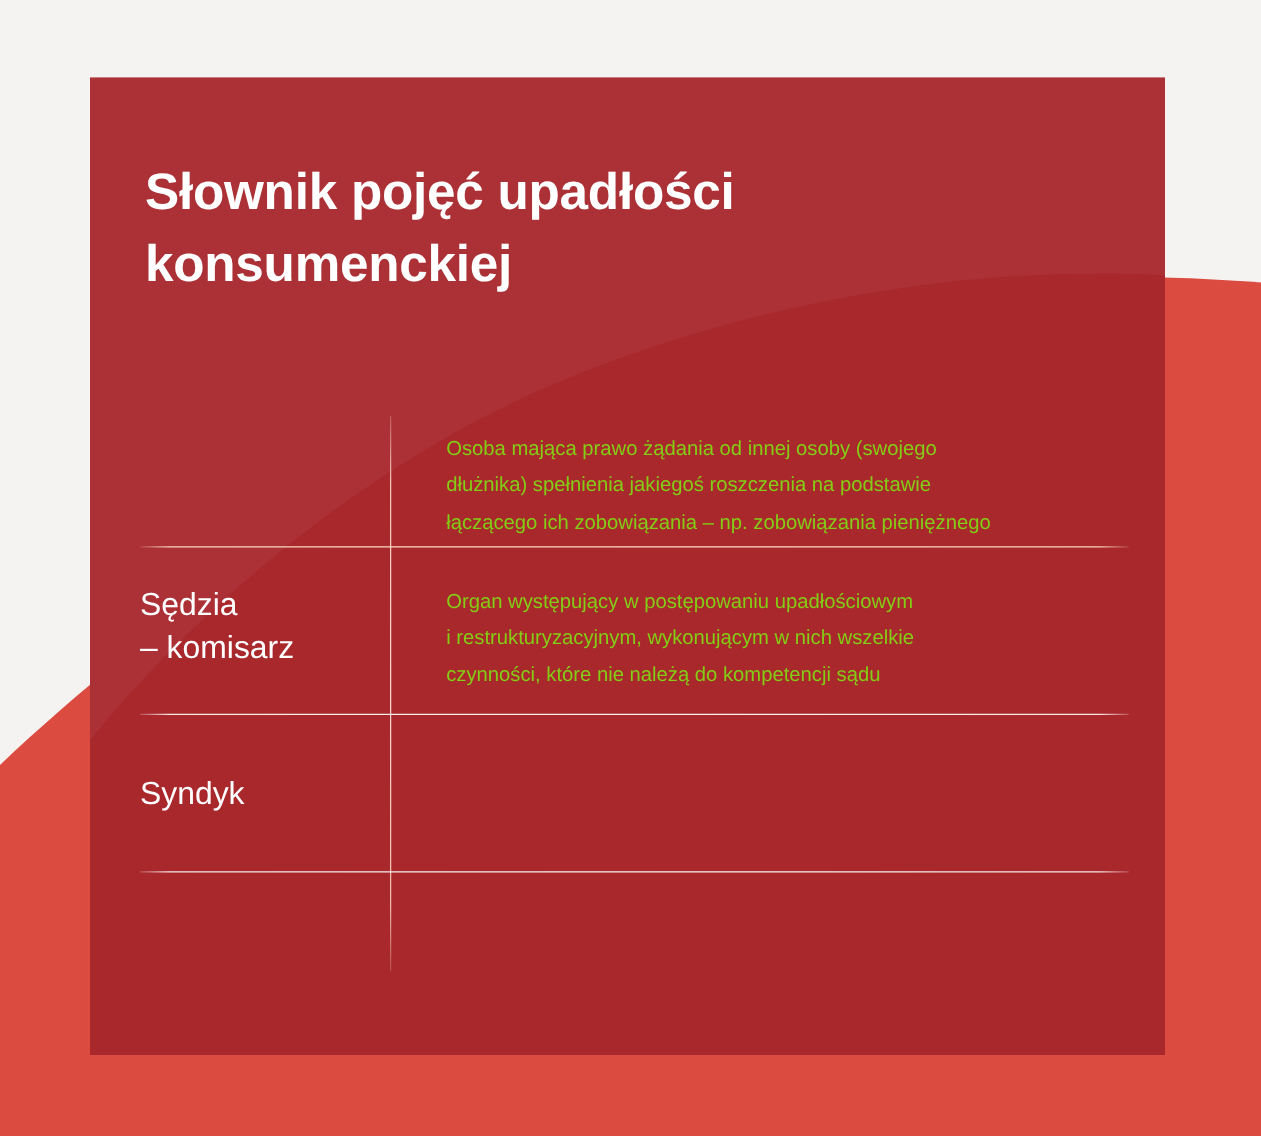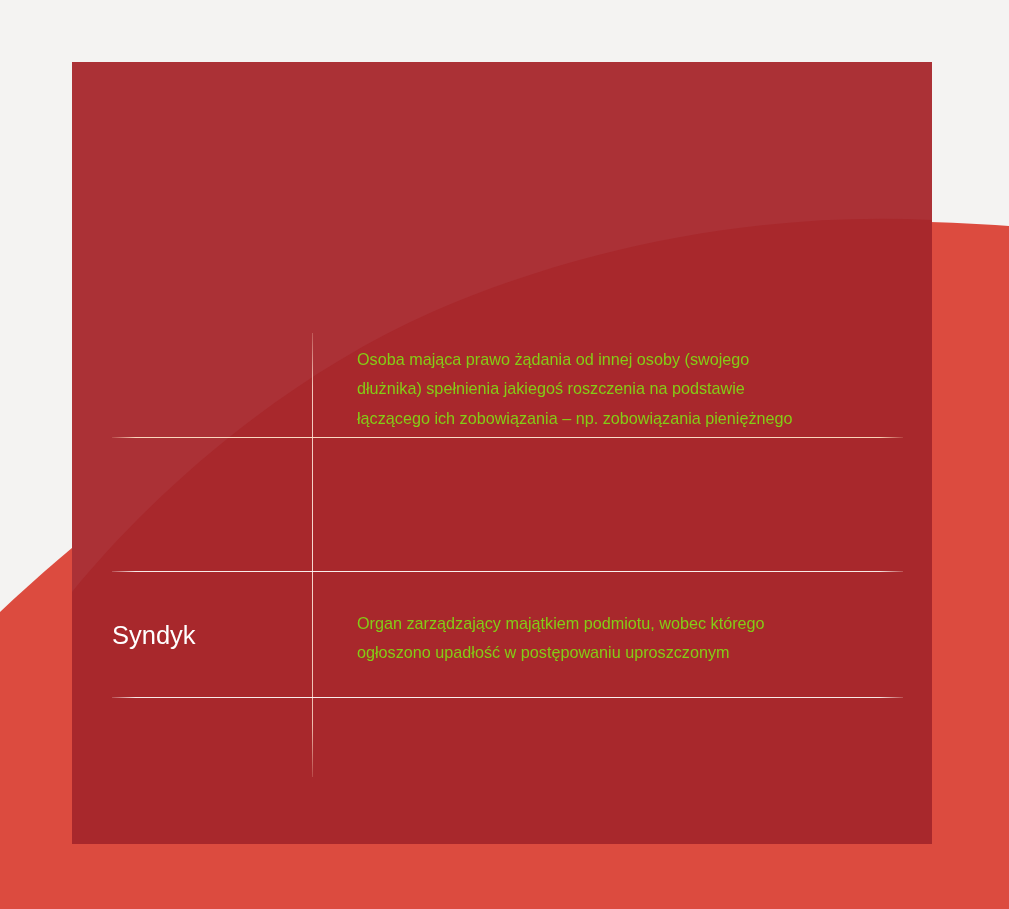"Słownik pojęć upadłości" div.title { html: none -> <div>Słownik pojęć upadłości konsumenckiej</div> }
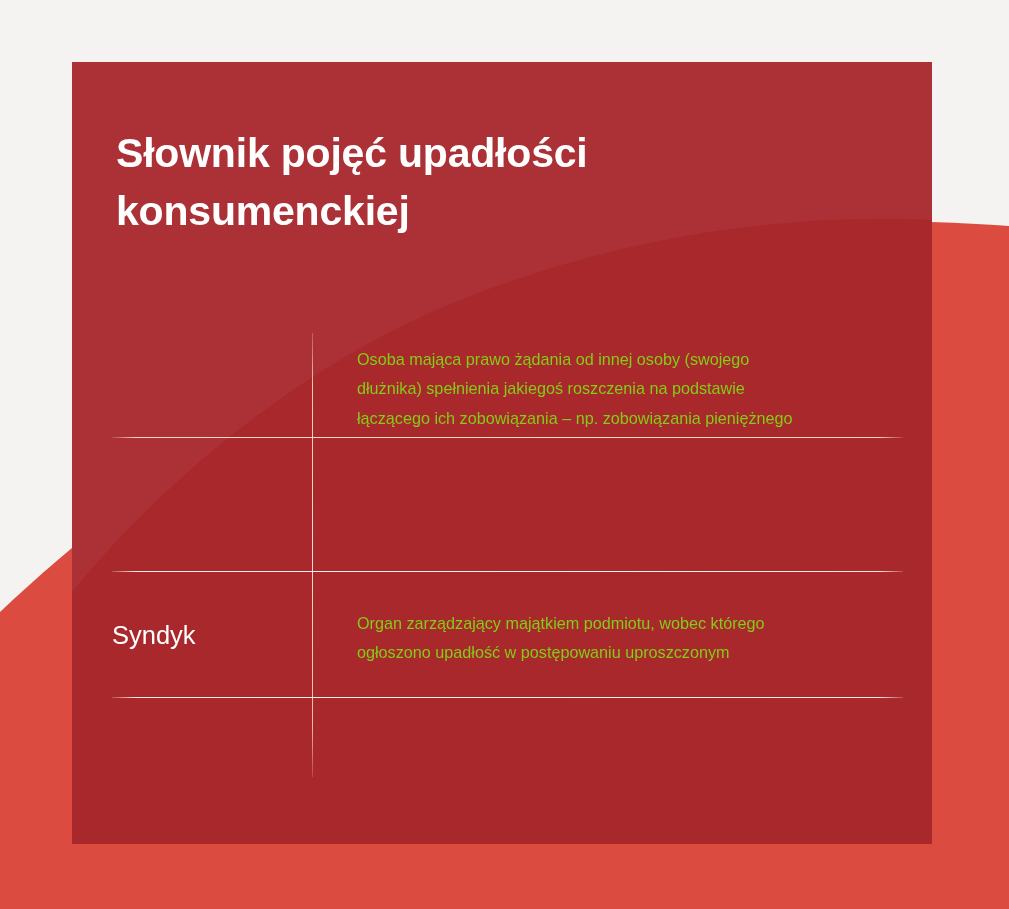"Sędzia" div.row { html: none -> <div> <div>Sędzia – komisarz</div> <div>Organ występujący w postępowaniu upadłościowym i restrukturyzacyjnym, wykonującym w nich wszelkie czynności, które nie należą do kompetencji sądu</div> </div> }
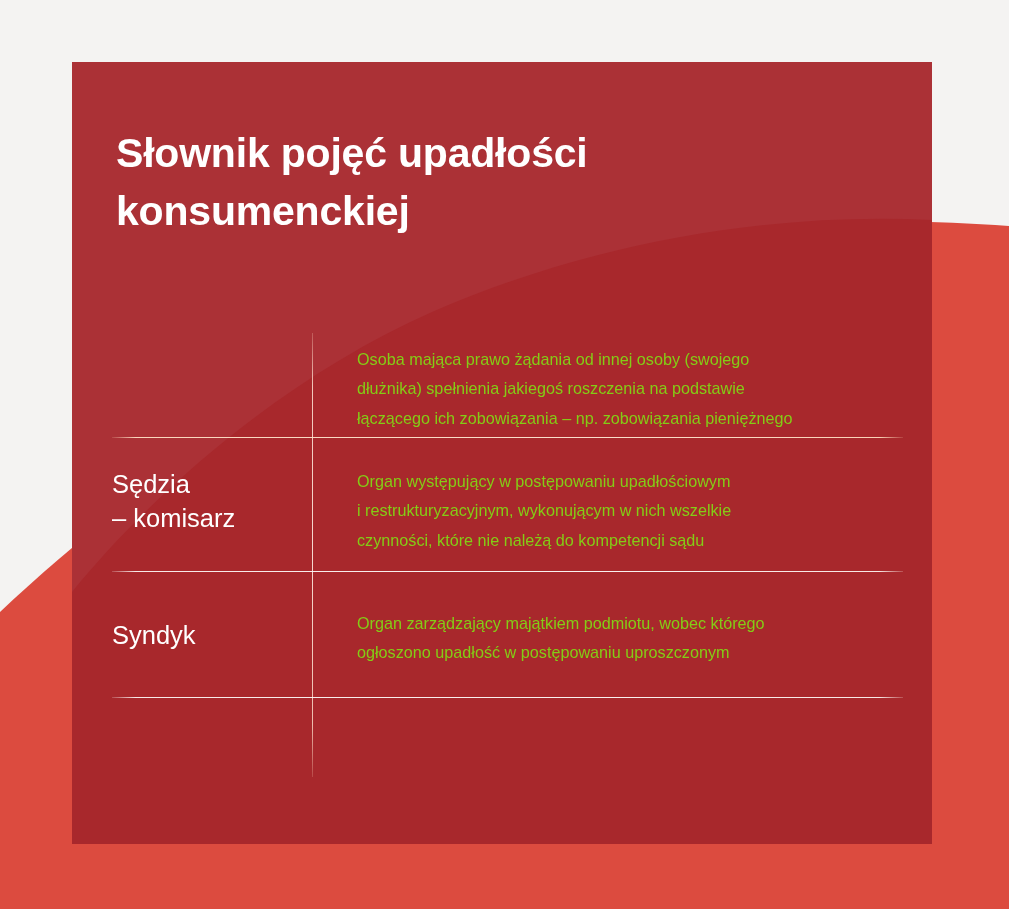"Organ zarządzający majątkiem podmiotu," div.row-def { html: <div>Organ zarządzający majątkiem podmiotu, wobec którego ogłoszono upadłość w postępowaniu uproszczonym</div> -> none }
